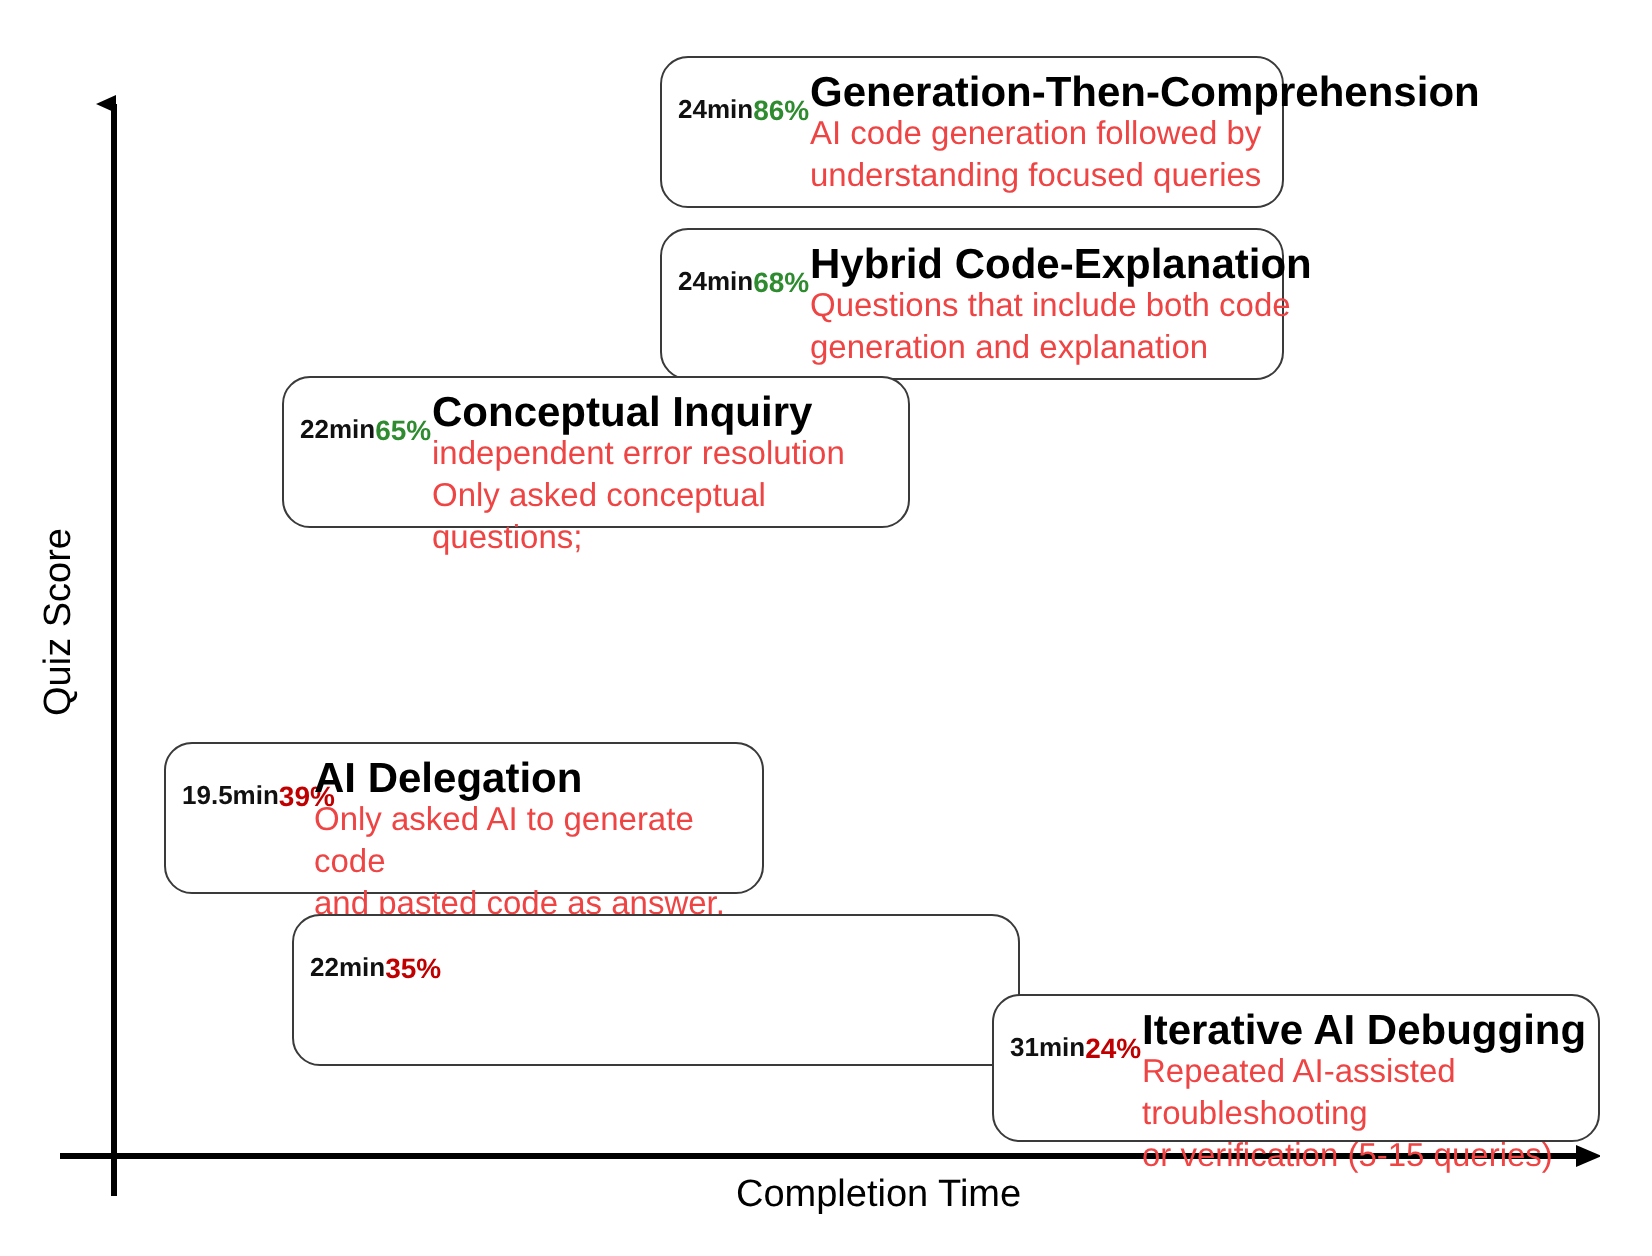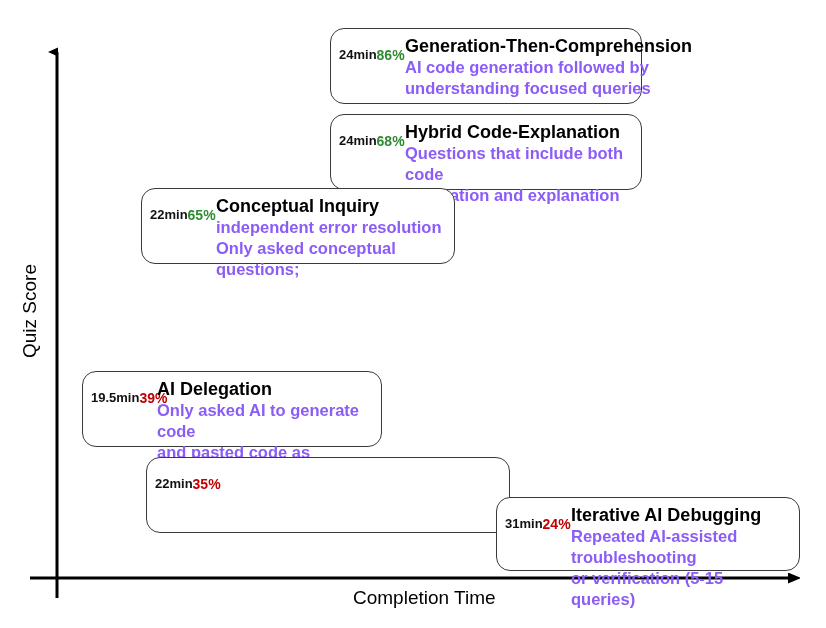"Generation-Then-Comprehension" .card-title { font-size: 18px -> 21px }
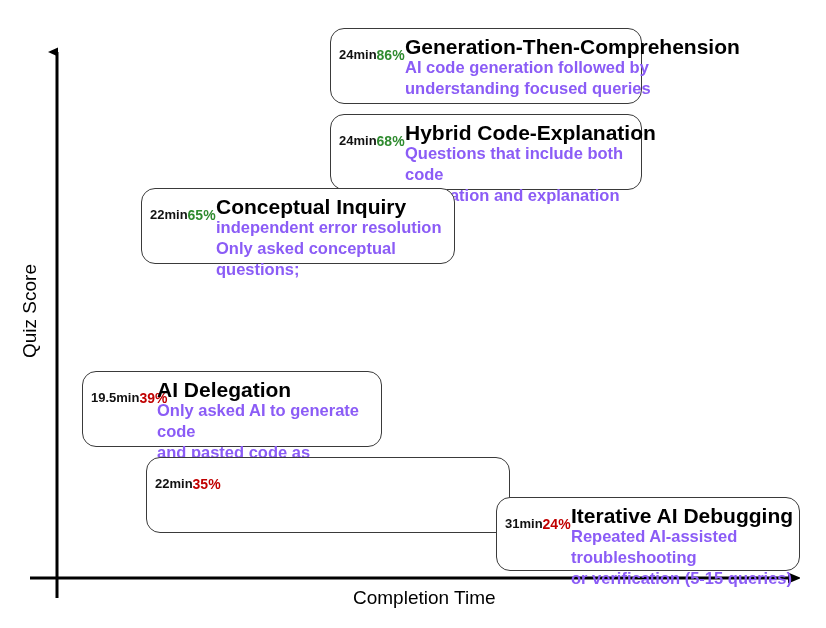"AI code generation followed by" .card-desc { color: #8b5cf6 -> #ef4444; font-weight: bold -> none }
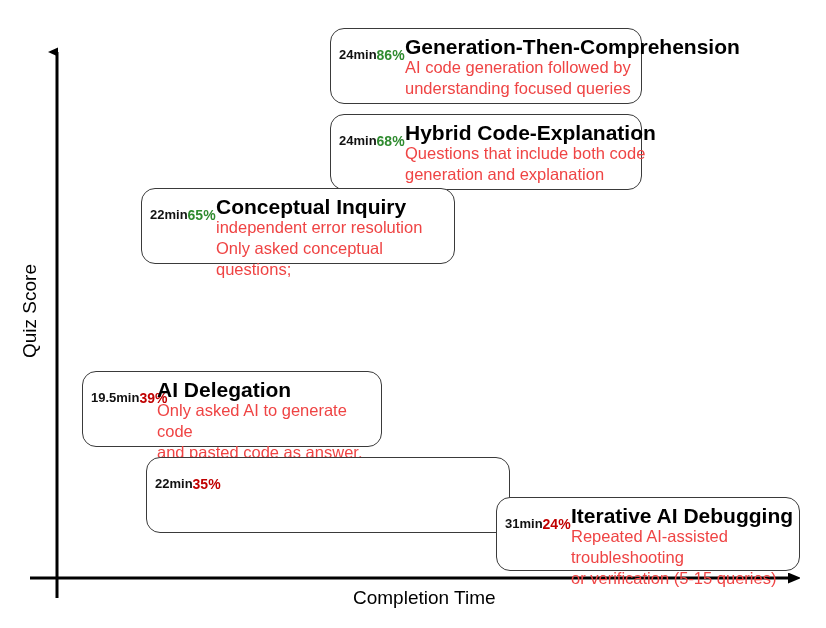"Completion Time" #x-axis-label { left: 353px -> 368px }
